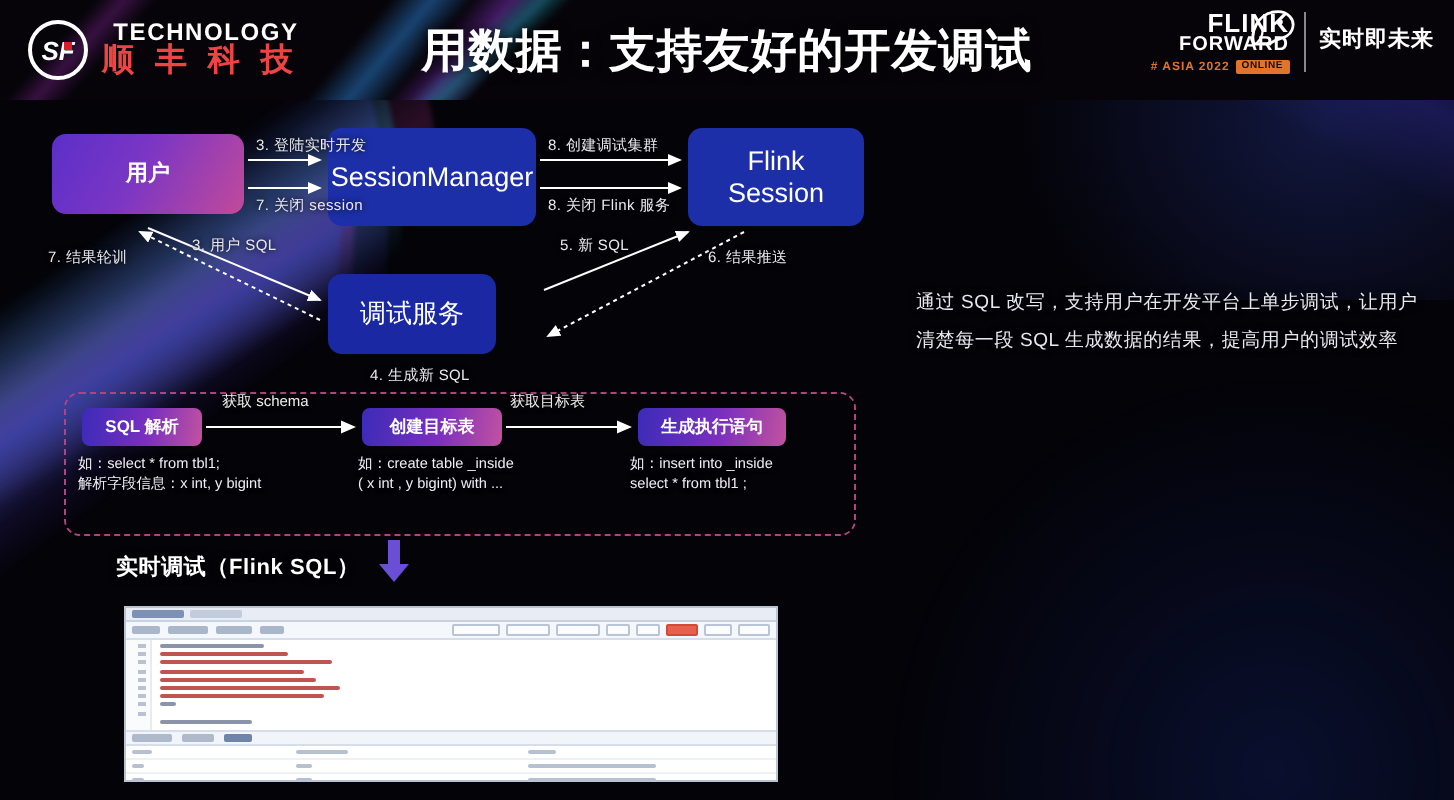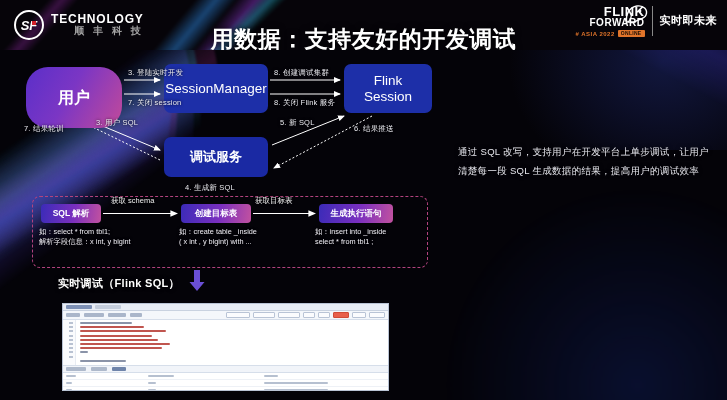"顺 丰 科 技" .sf-cn { color: #a3a3a3 -> #ef4444; font-size: 10px -> 16px }
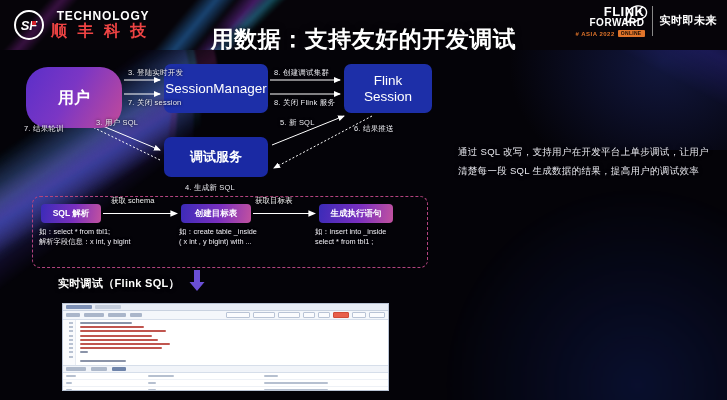"用数据：支持友好的开发调试" .slide-title { top: 14px -> 0 }
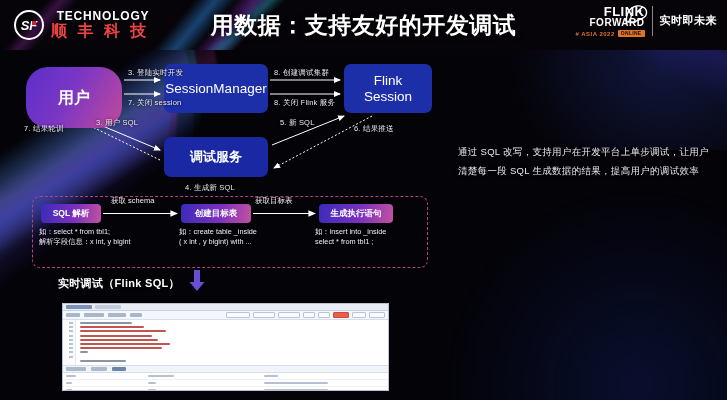"用户" .node-user { border-radius: 22px -> none; font-size: 16px -> 11px; height: 61px -> 40px }
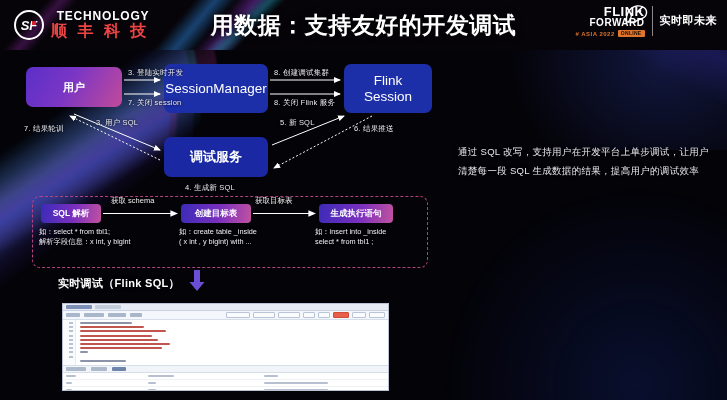"调试服务" .node-dbg { font-weight: bold -> normal; width: 104px -> 84px }
